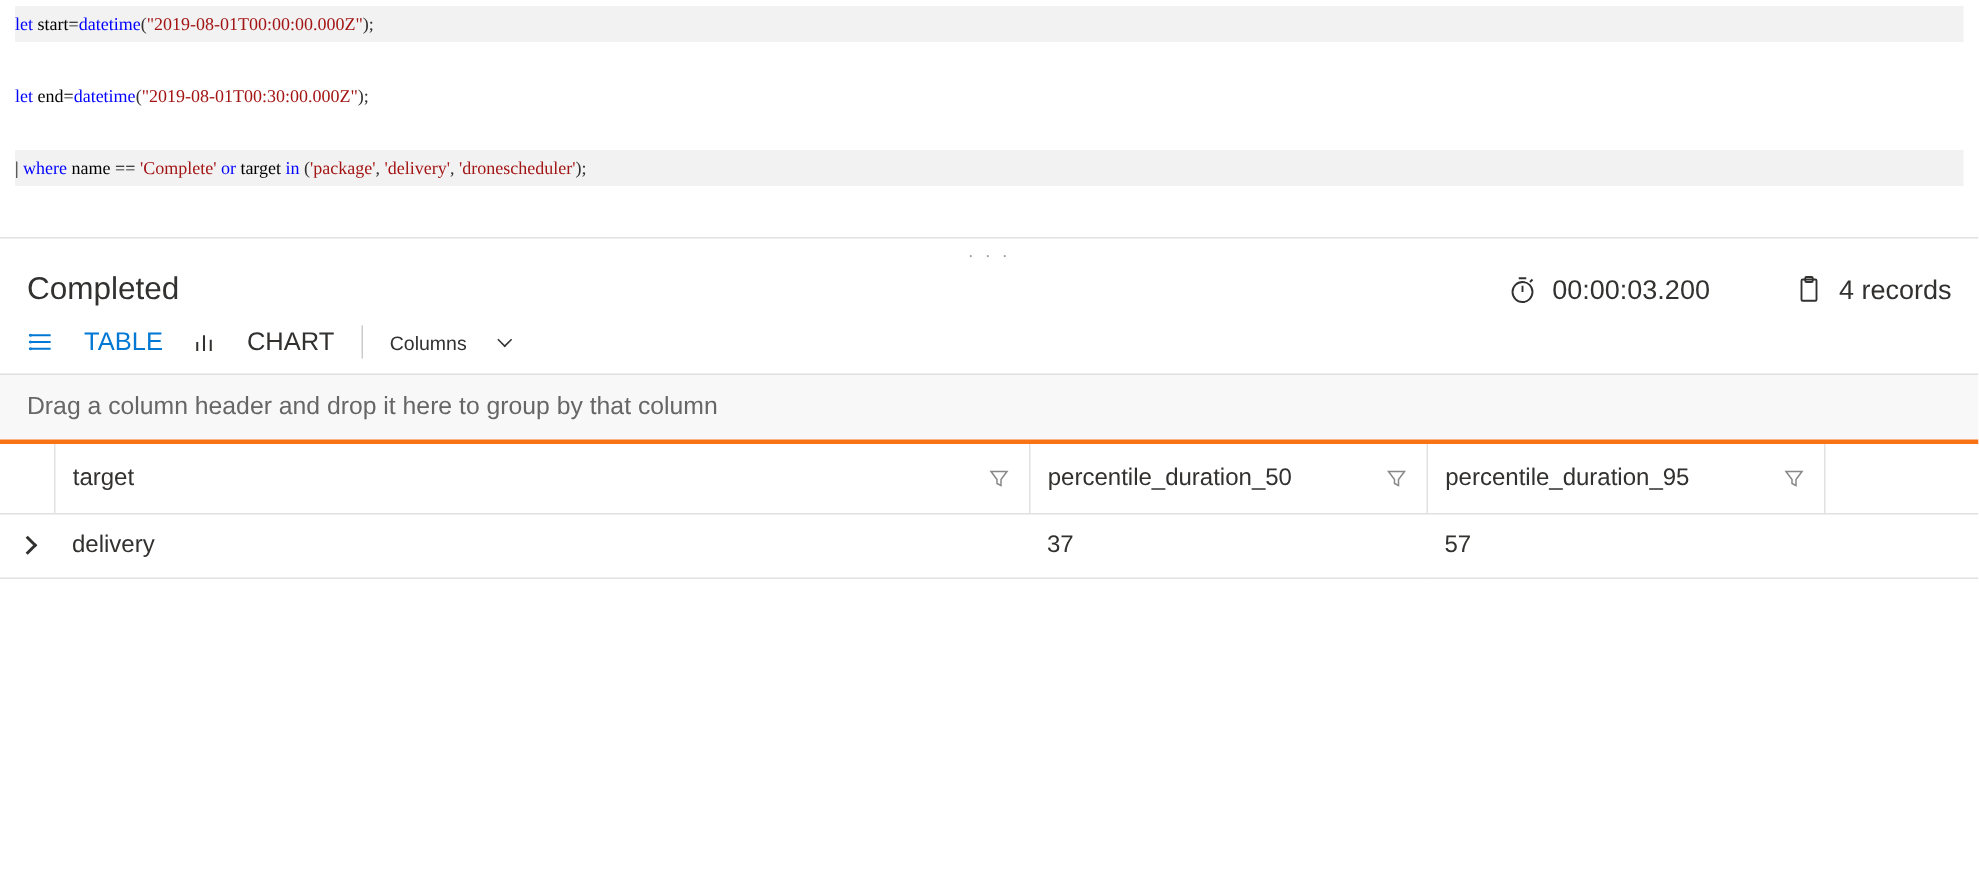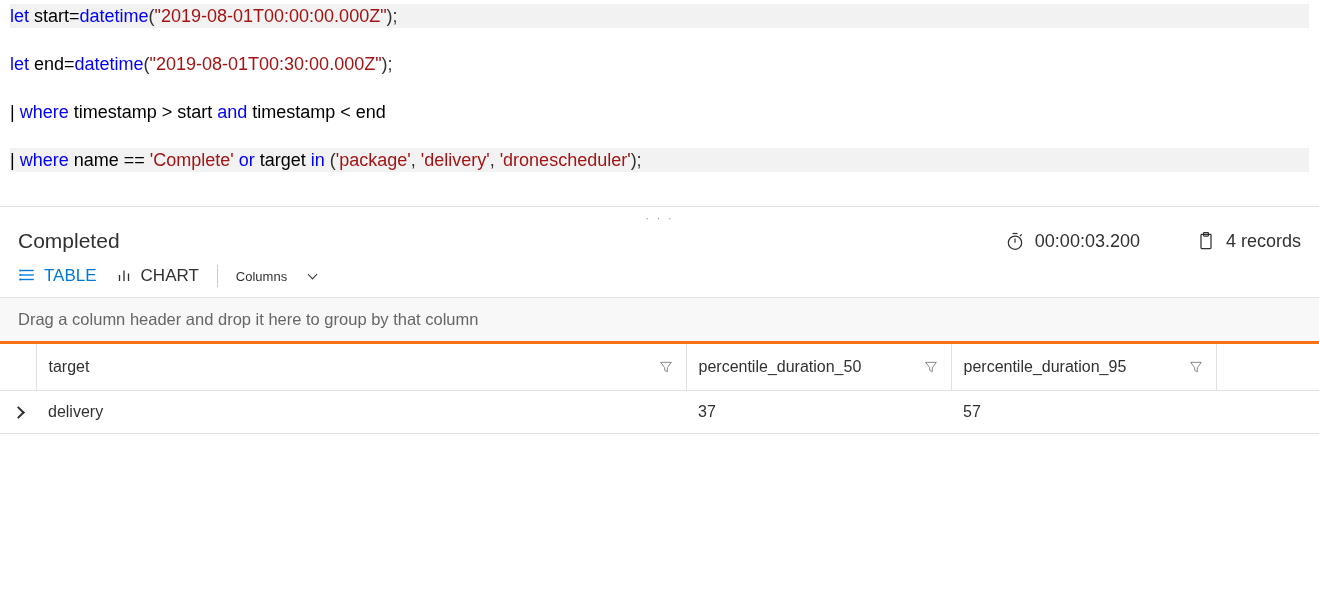"let" .query-editor { font-family: Liberation Sans, sans-serif -> Liberation Serif, serif; font-size: 18px -> 12px }
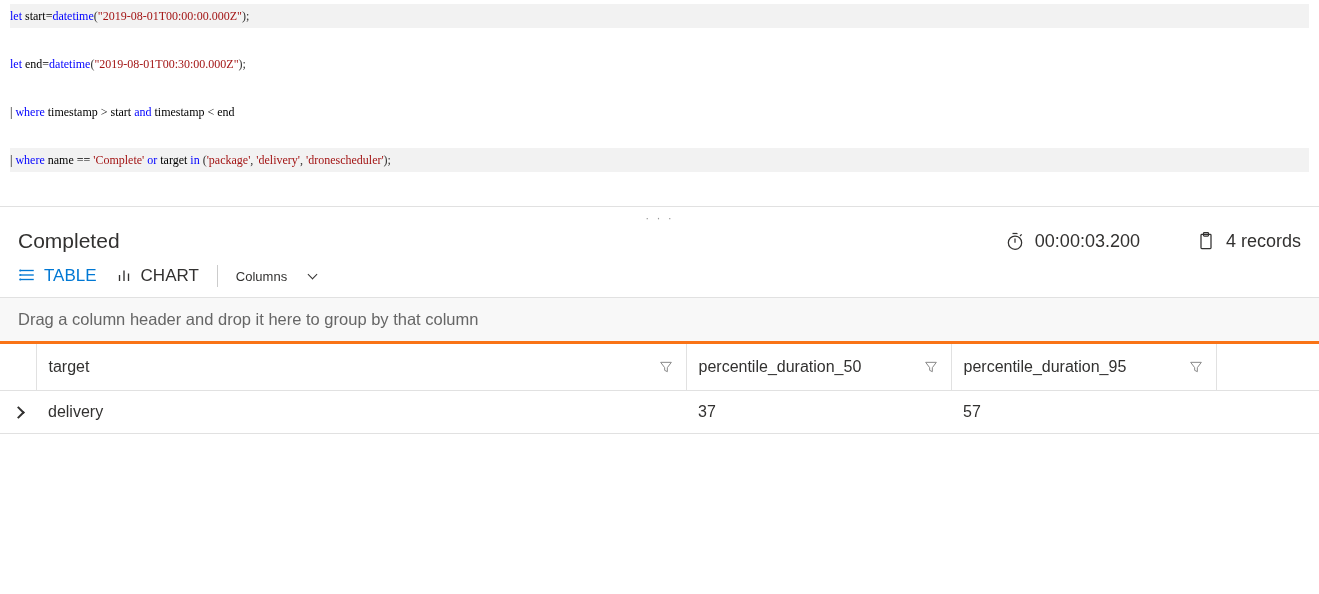"| where timestamp > start" span.line { html: <span><span>| </span><span>where</span><span> timestamp &gt; start </span><span>and</span><span> timestamp &lt; end</span></span> -> none }
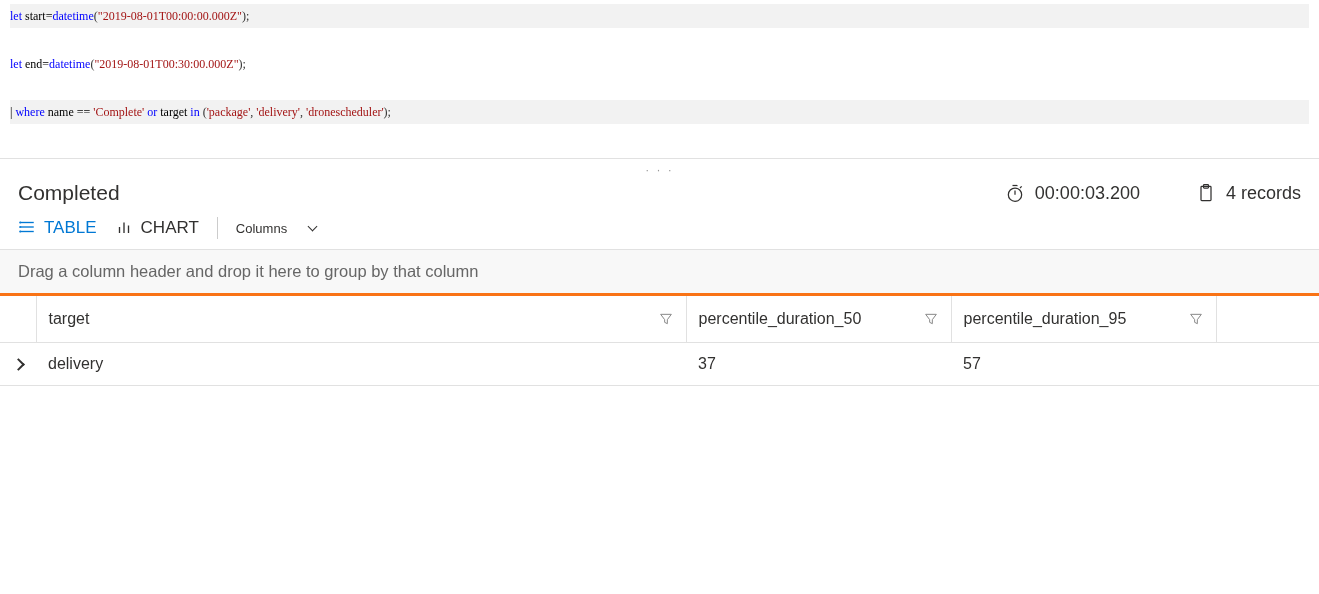"TABLE" .view-tabs .tab { align-items: flex-start -> center; gap: 8px -> 20px }
